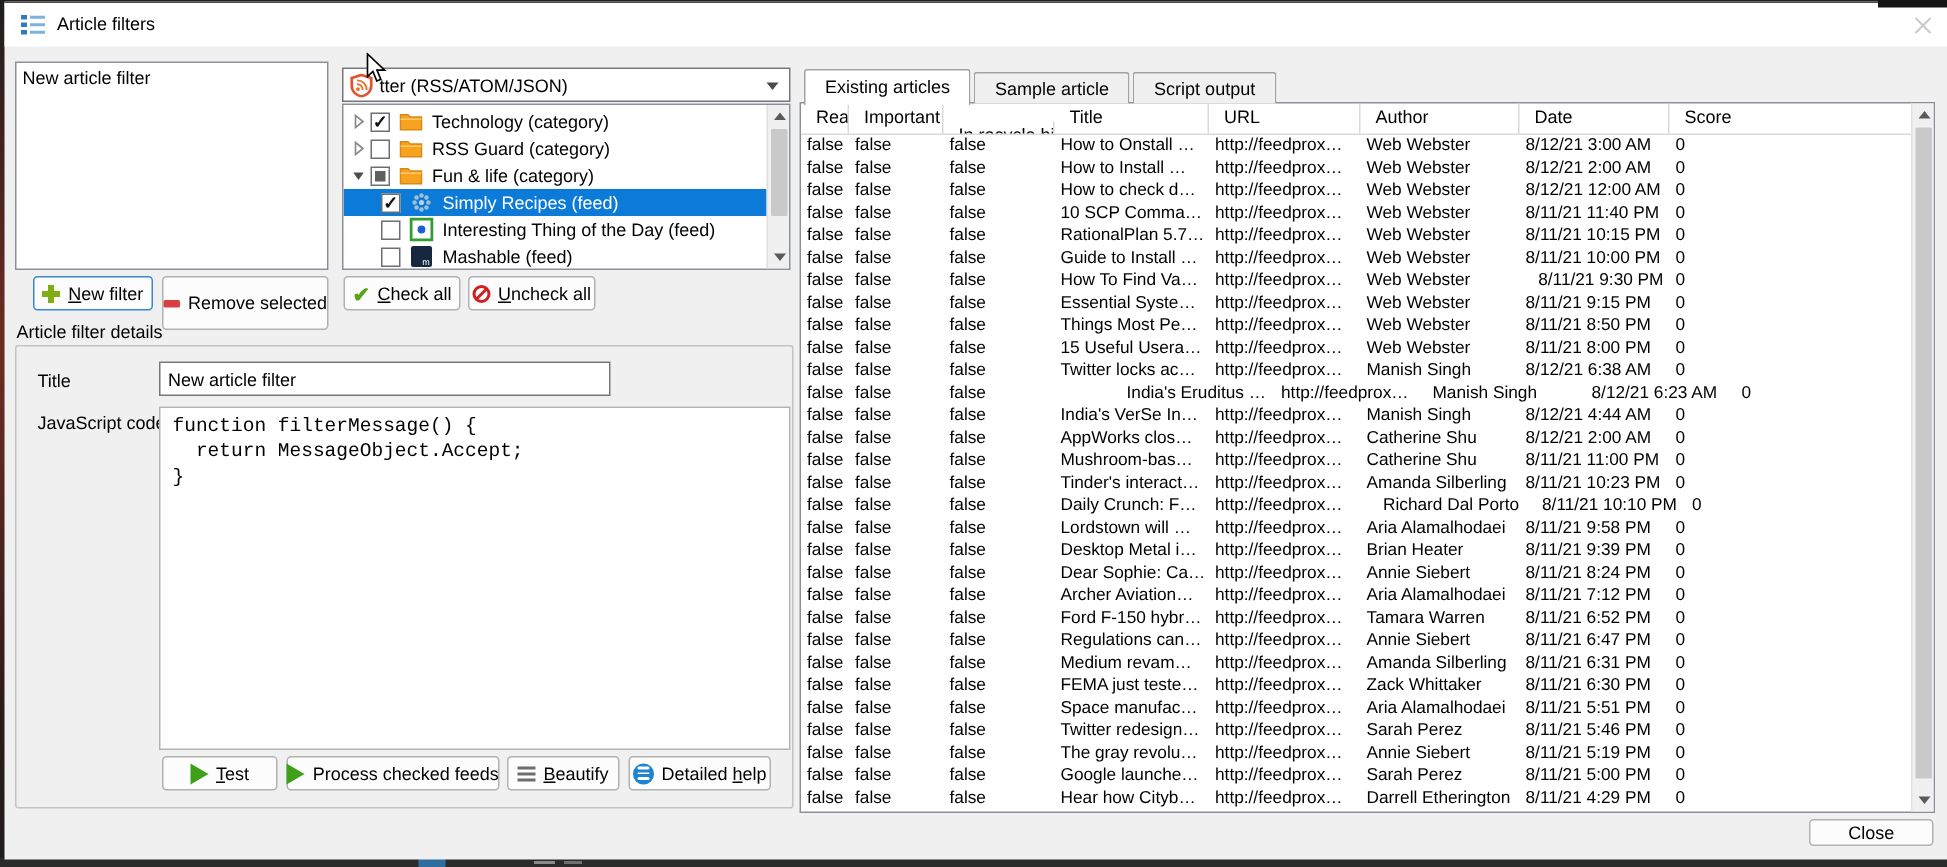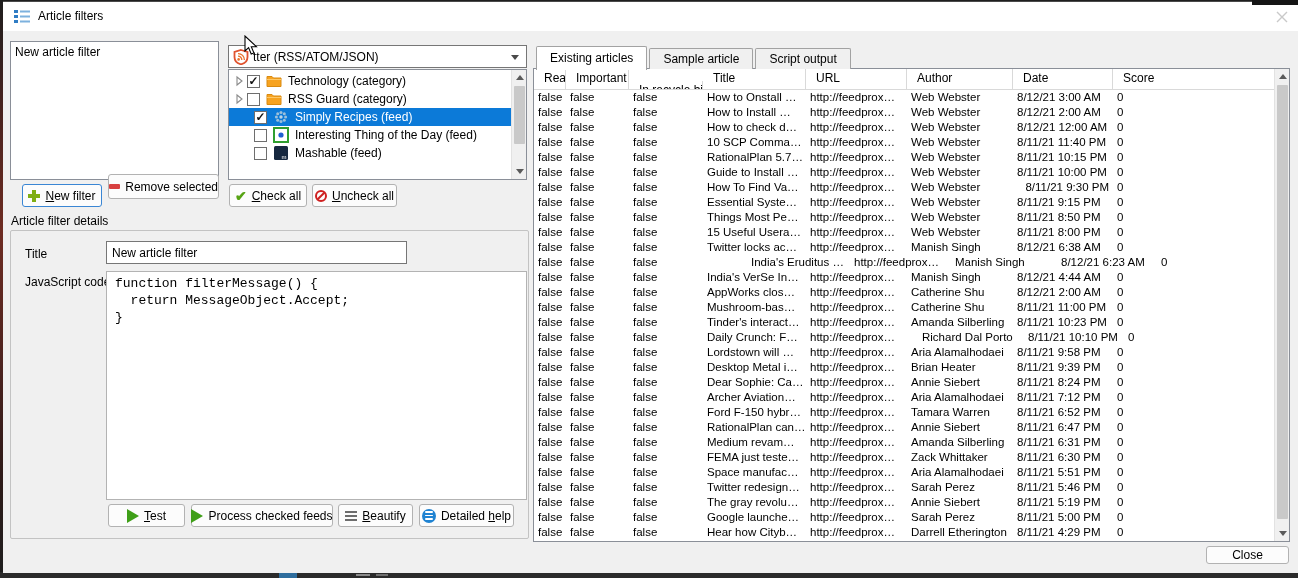"Fun & life (category)" div.tree-row { html: none -> <div> <span><svg> <path></path> </svg></span> <span> <span></span> </span> <span><svg> <path></path> <path></path> </svg></span> <span>Fun &amp; life (category)</span> </div> }
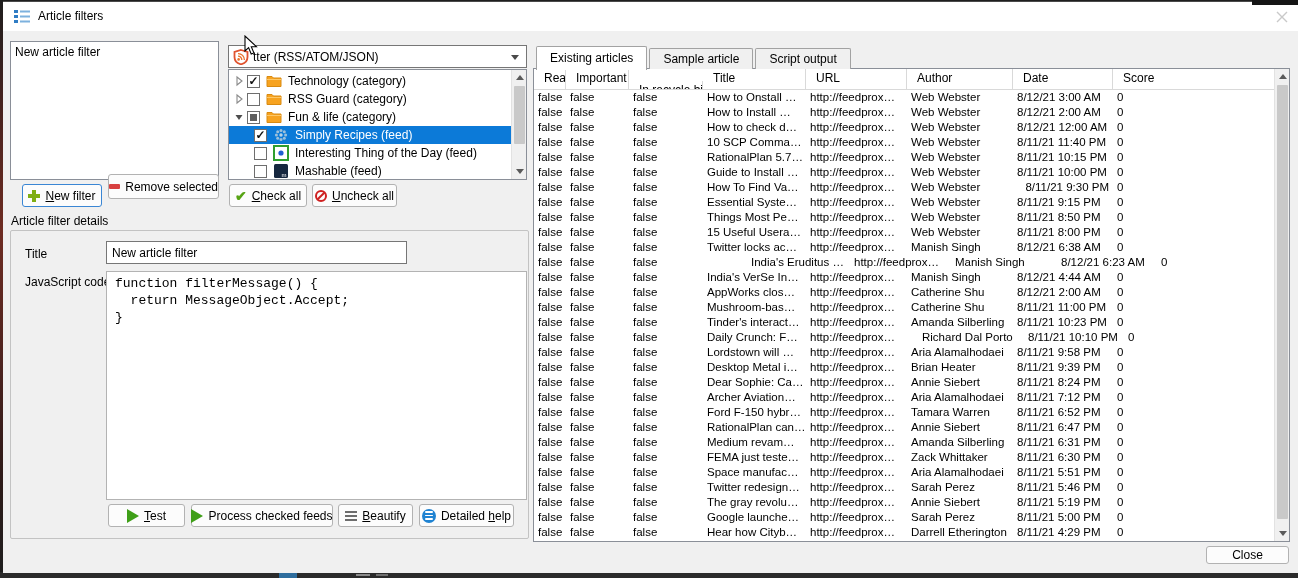"Remove selected" div.btn { height: 25px -> 36px; top: 172px -> 182px }
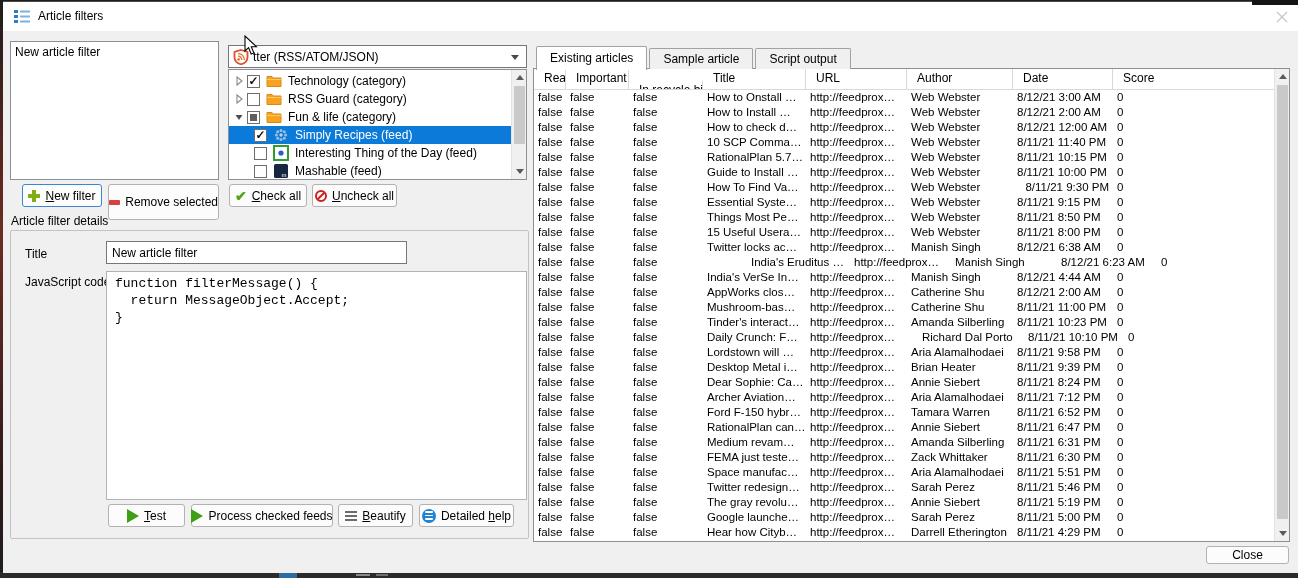"RationalPlan can…" div.td { text: RationalPlan -> Regulations }
